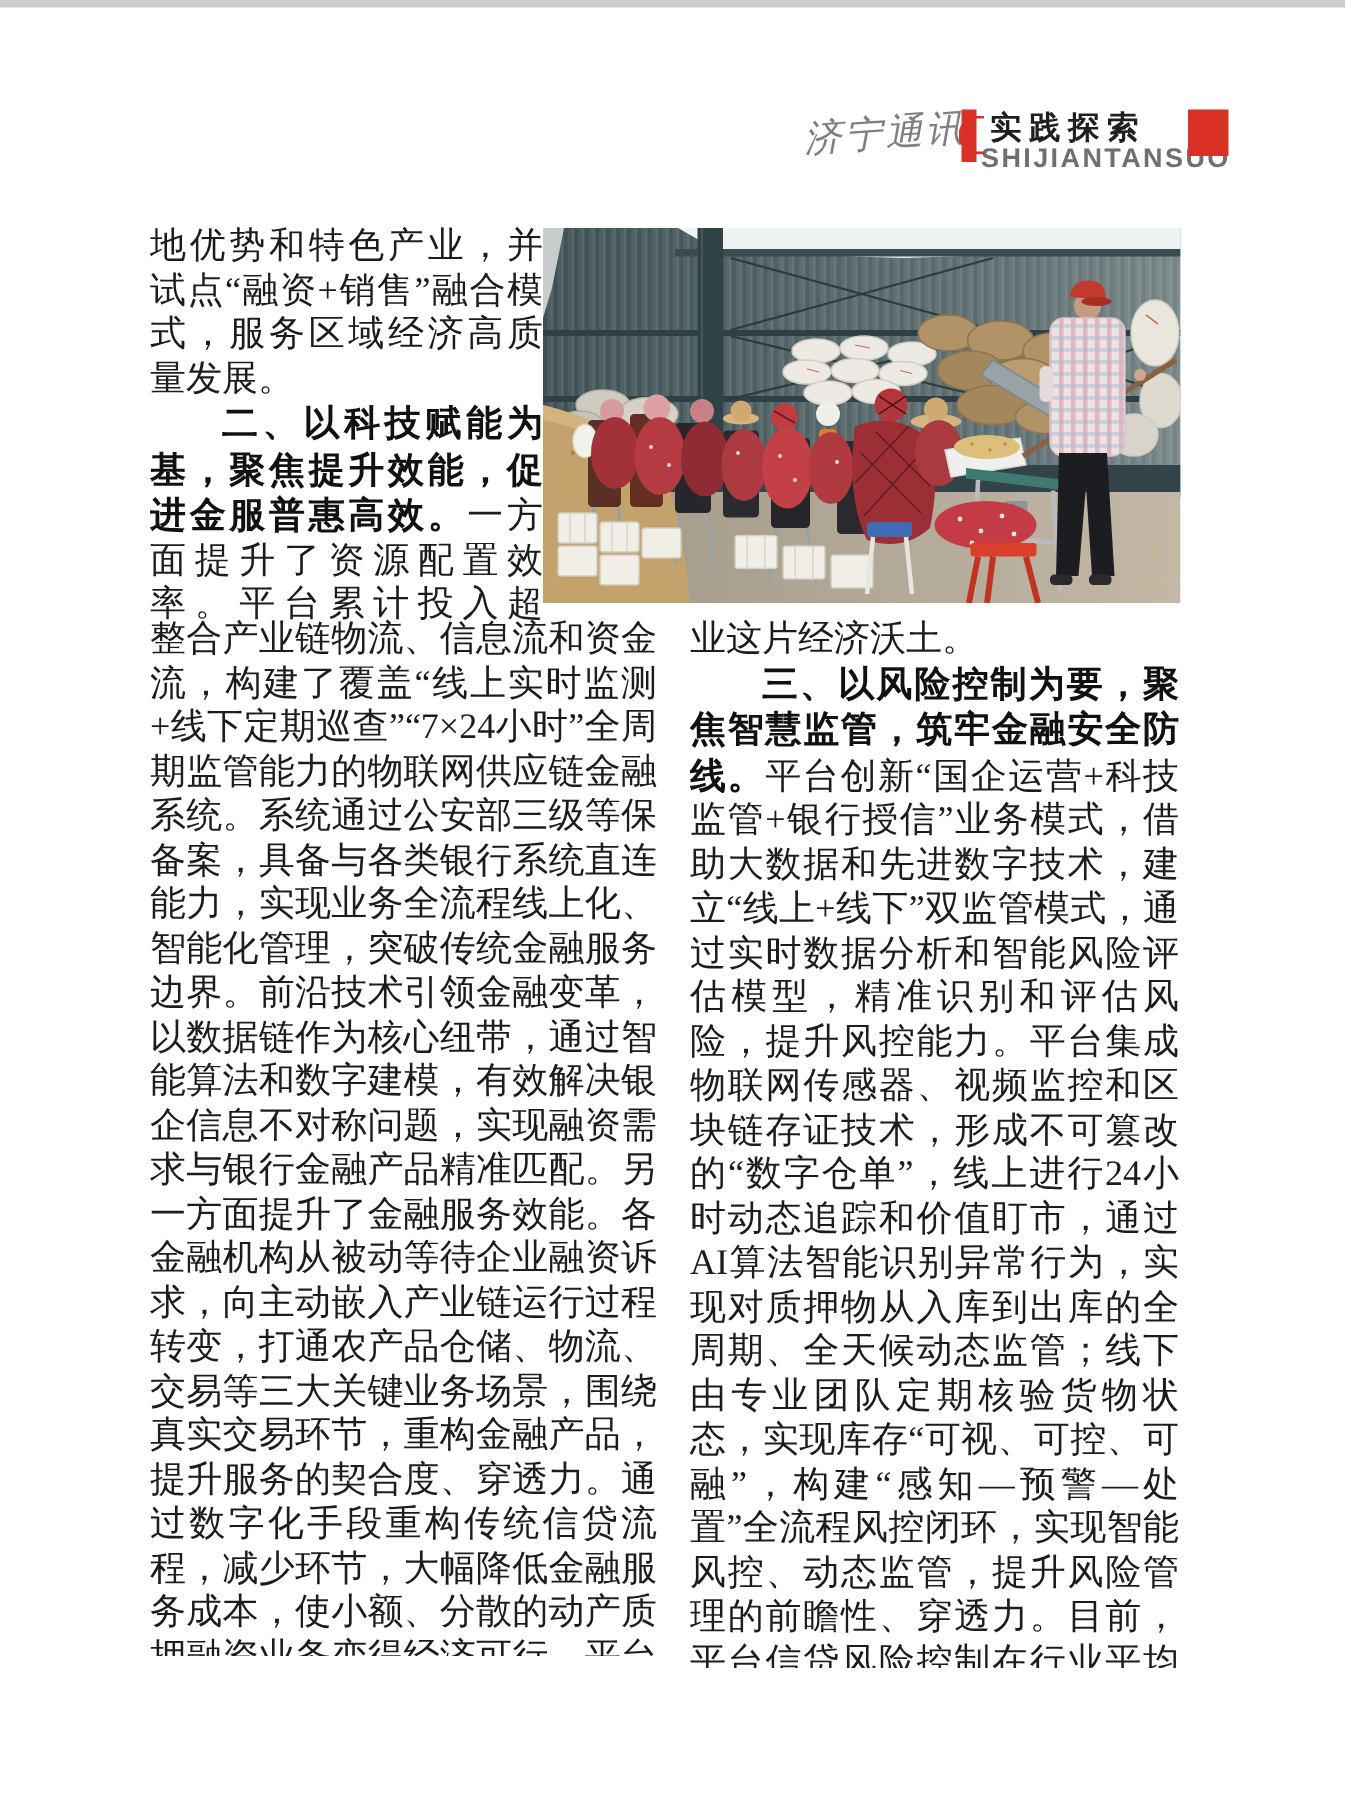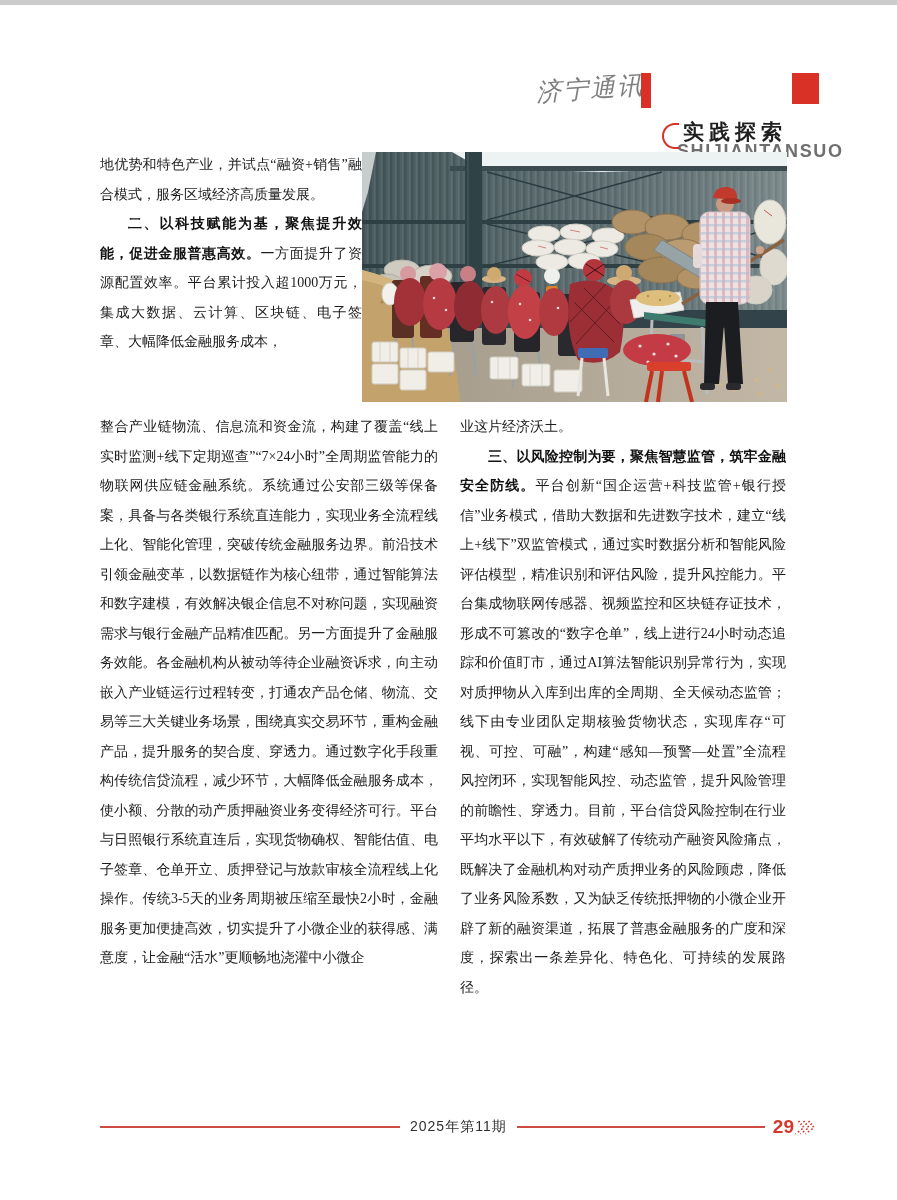"实践探索" .section-block { left: 662px -> 639px; margin-top: 46px -> none }
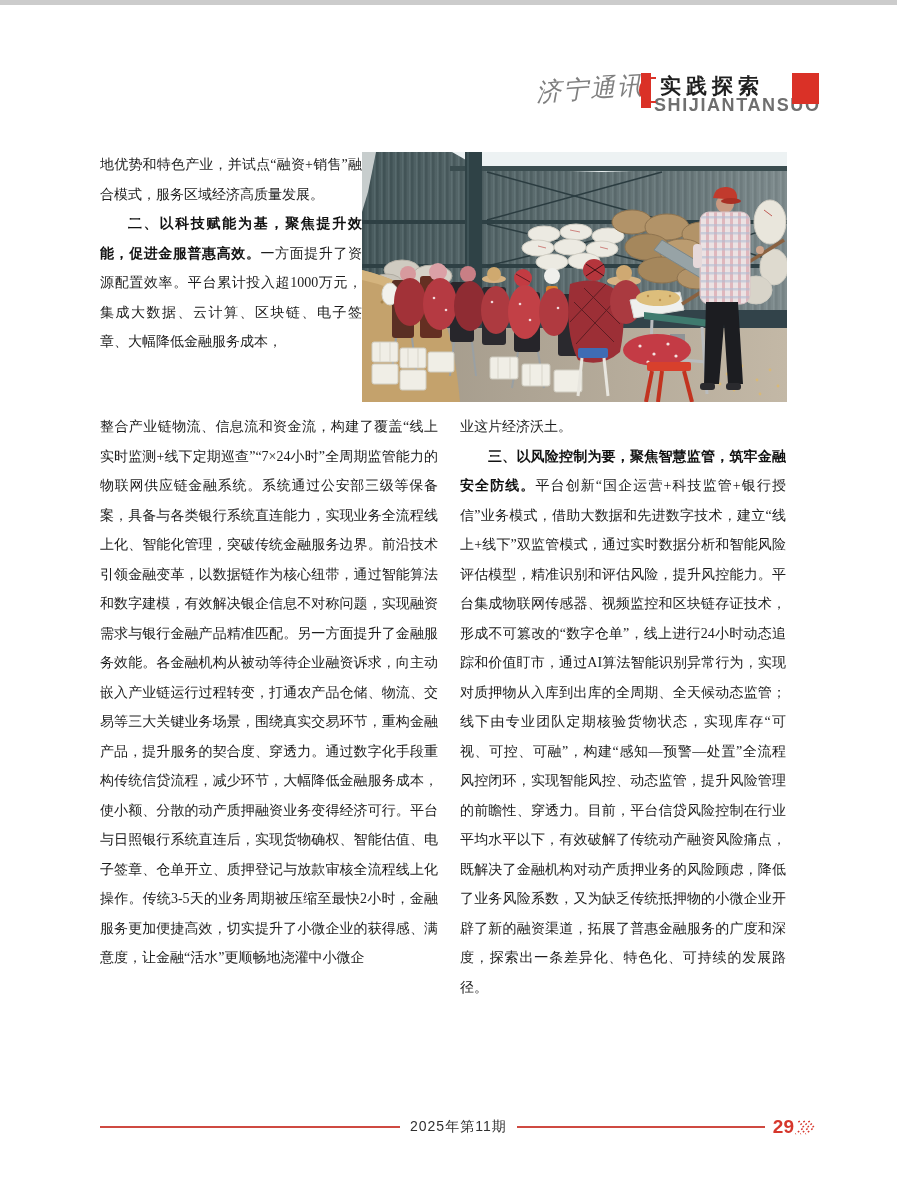"地优势和特色产业，并试点“融资+销售”融合模式，服务区域经济高质量发展。" .col { font-size: 14px -> 24px }
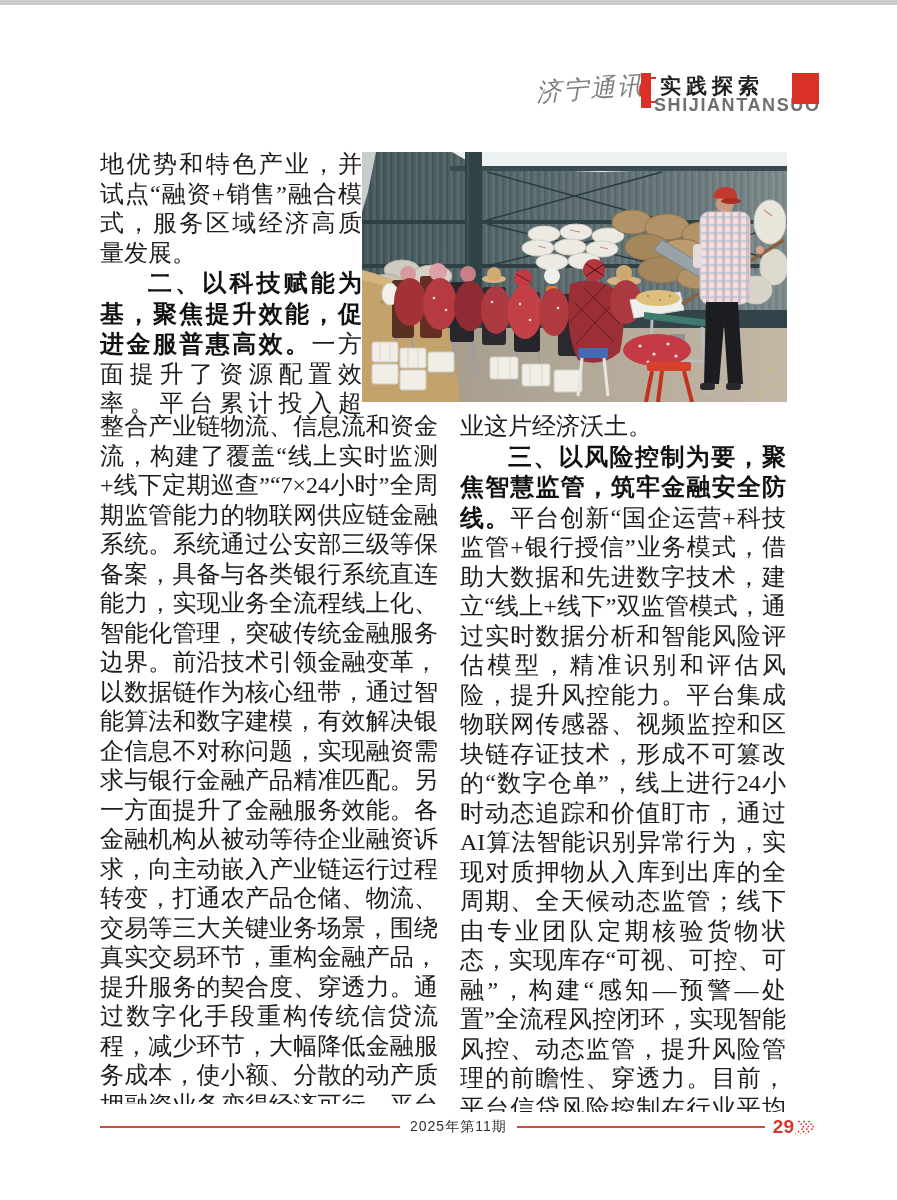"2025年第11期" div.footer { html: <div> <span></span> <span>2025年第11期</span> <span></span> <span>29</span> <svg> <g> <polyline></polyline> <polyline></polyline> <polyline></polyline> </g> </svg> </div> -> none }
